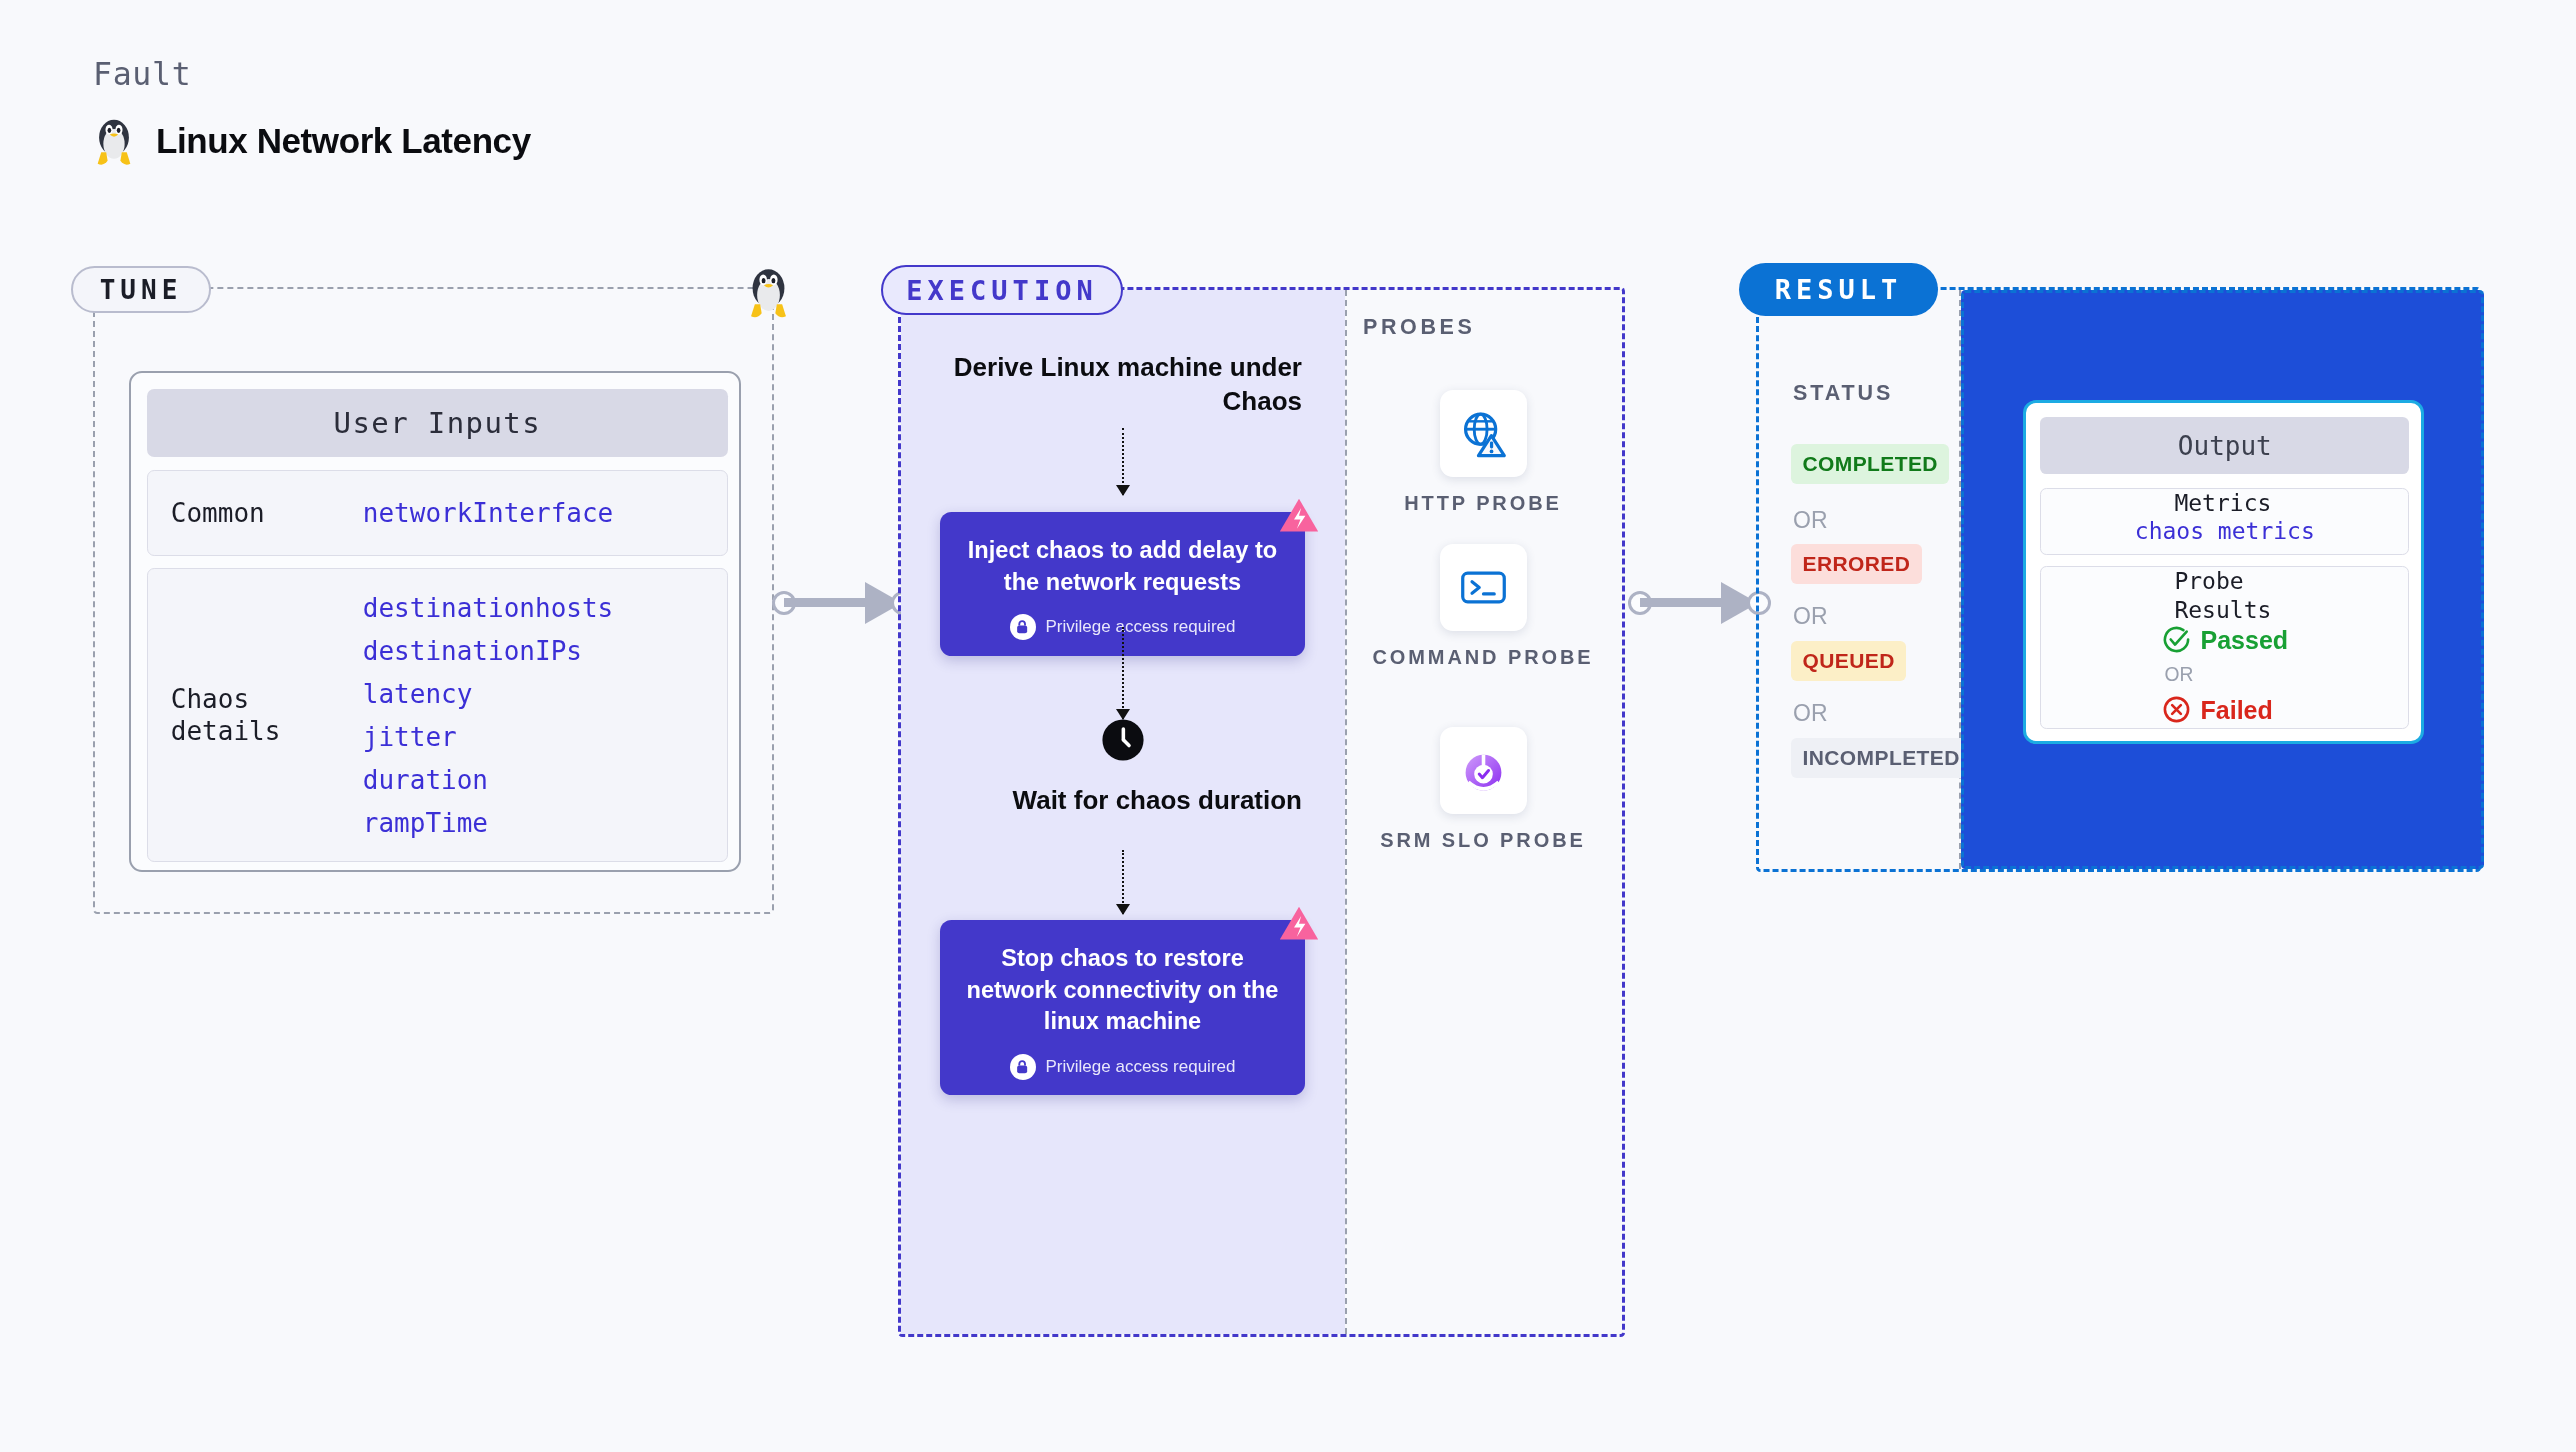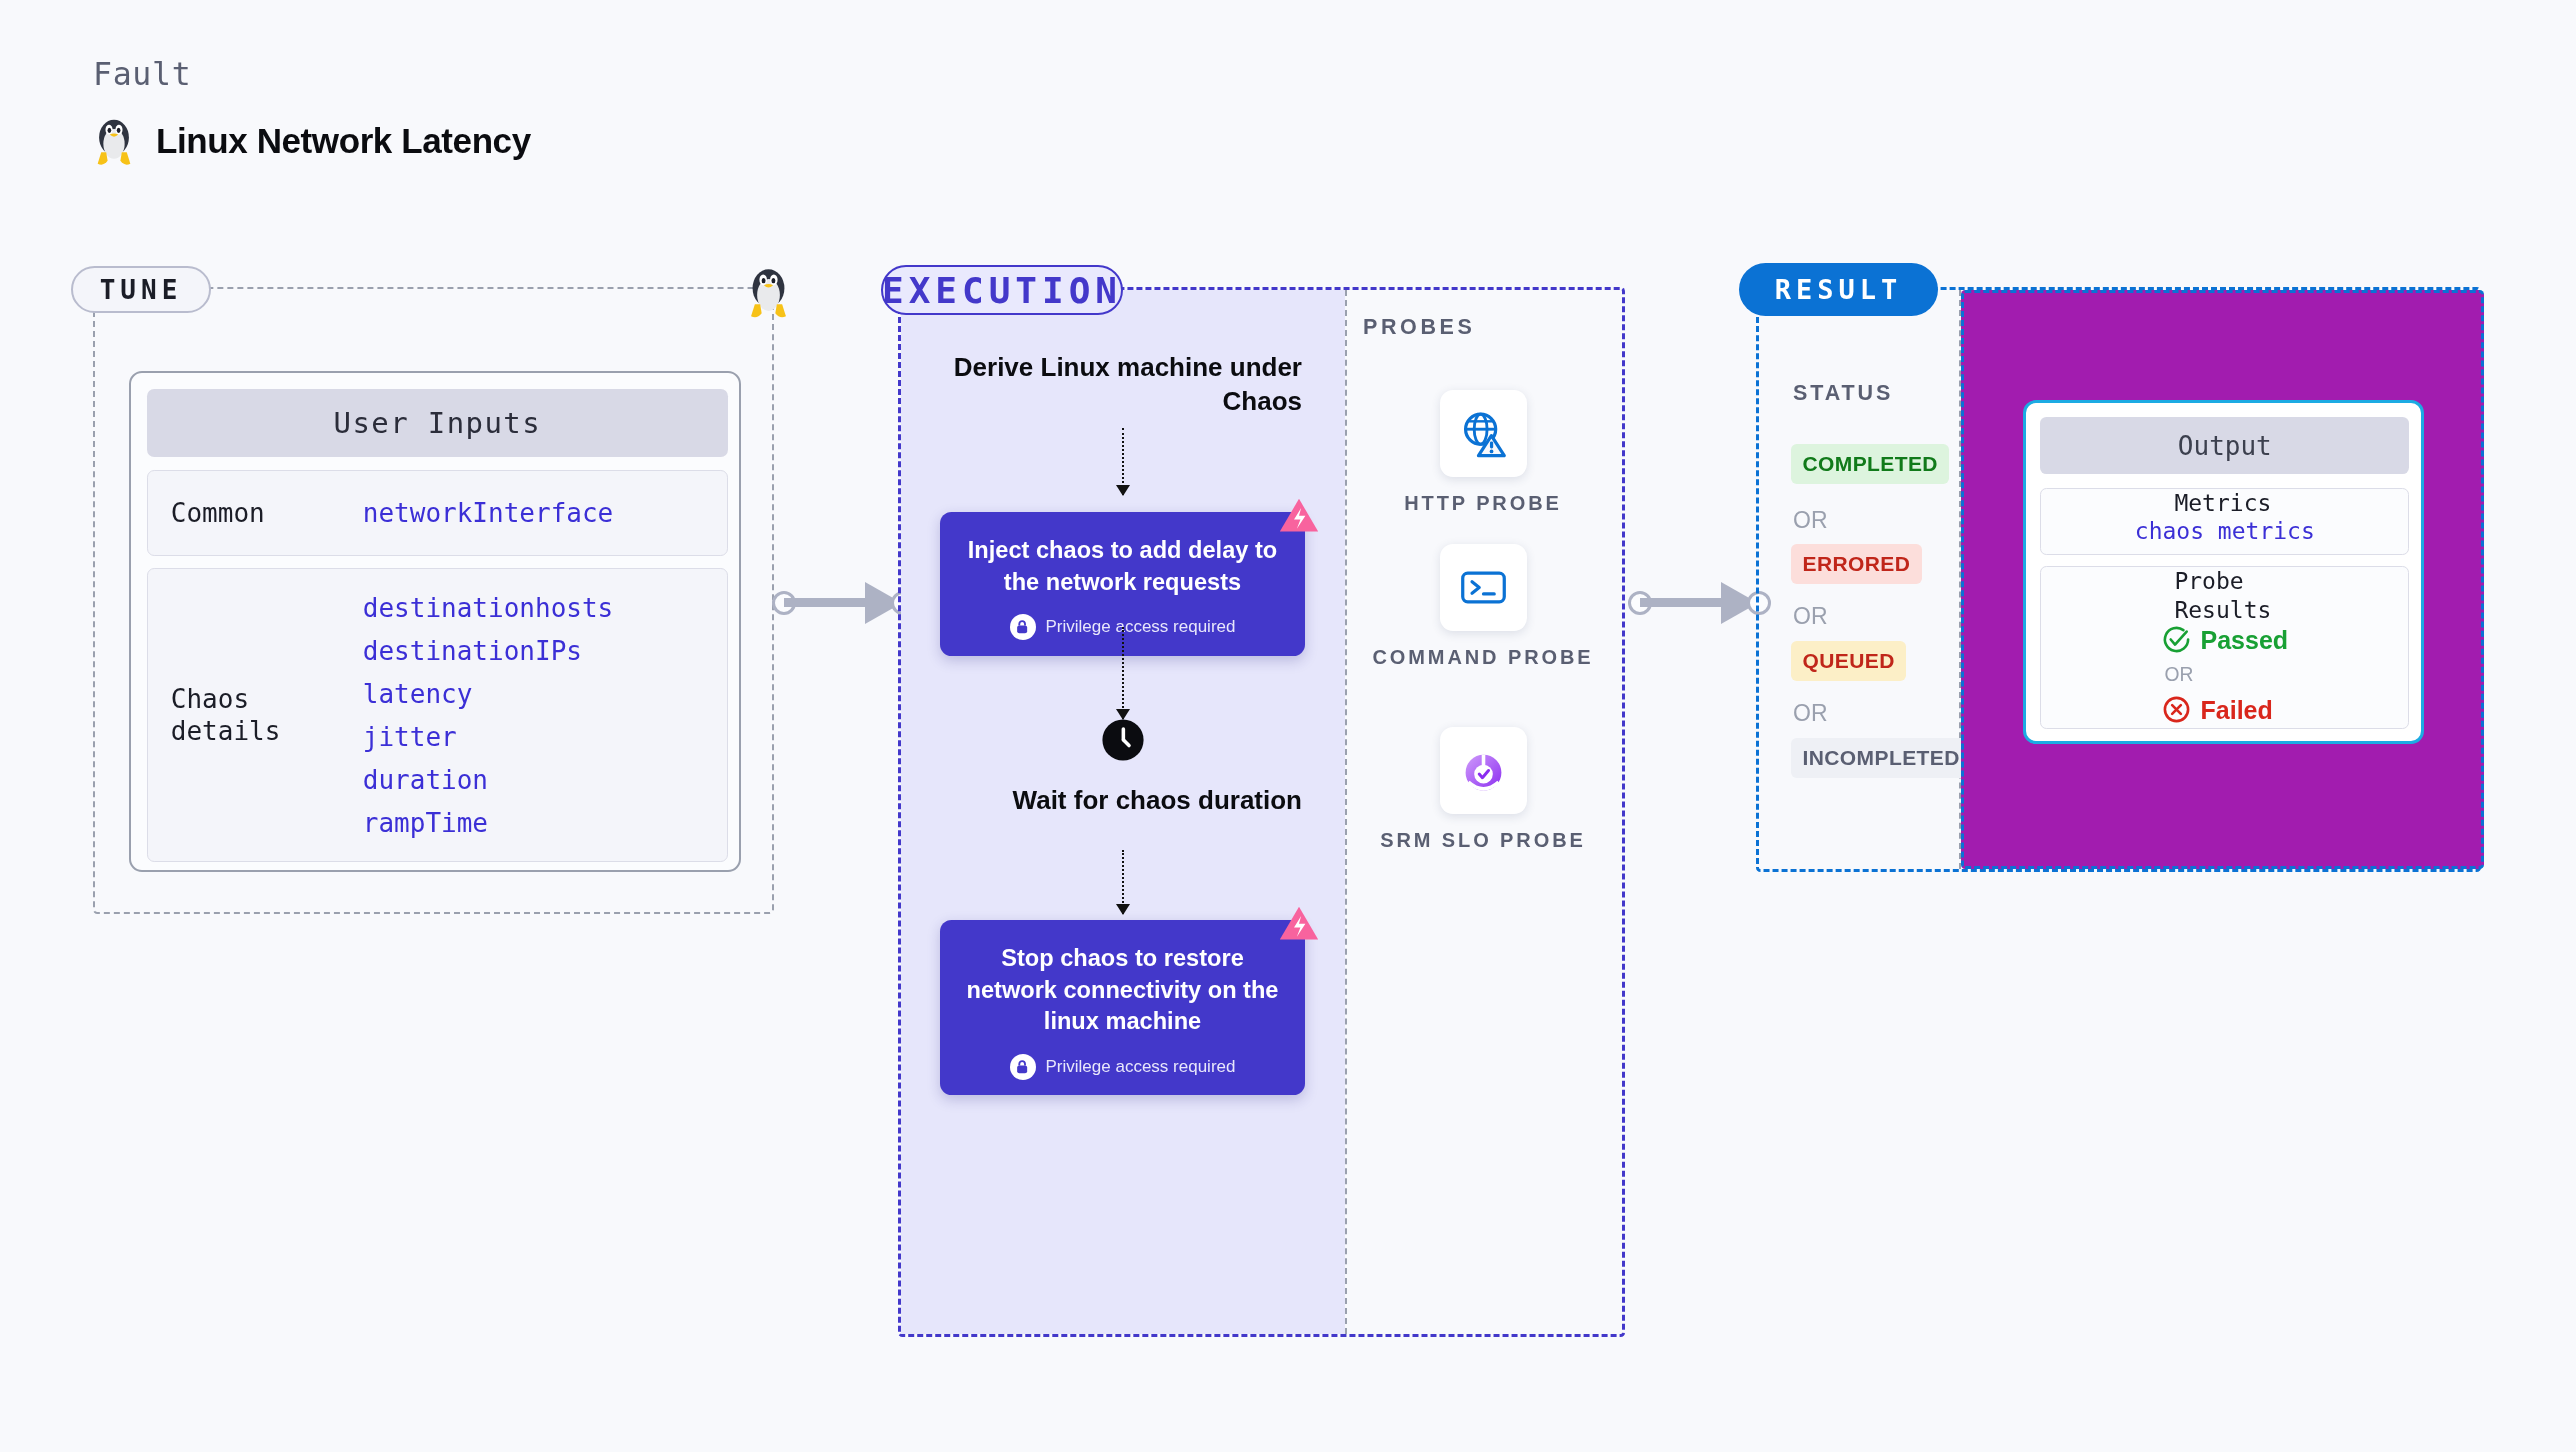"EXECUTION" .pill-exec { font-size: 36px -> 27px }
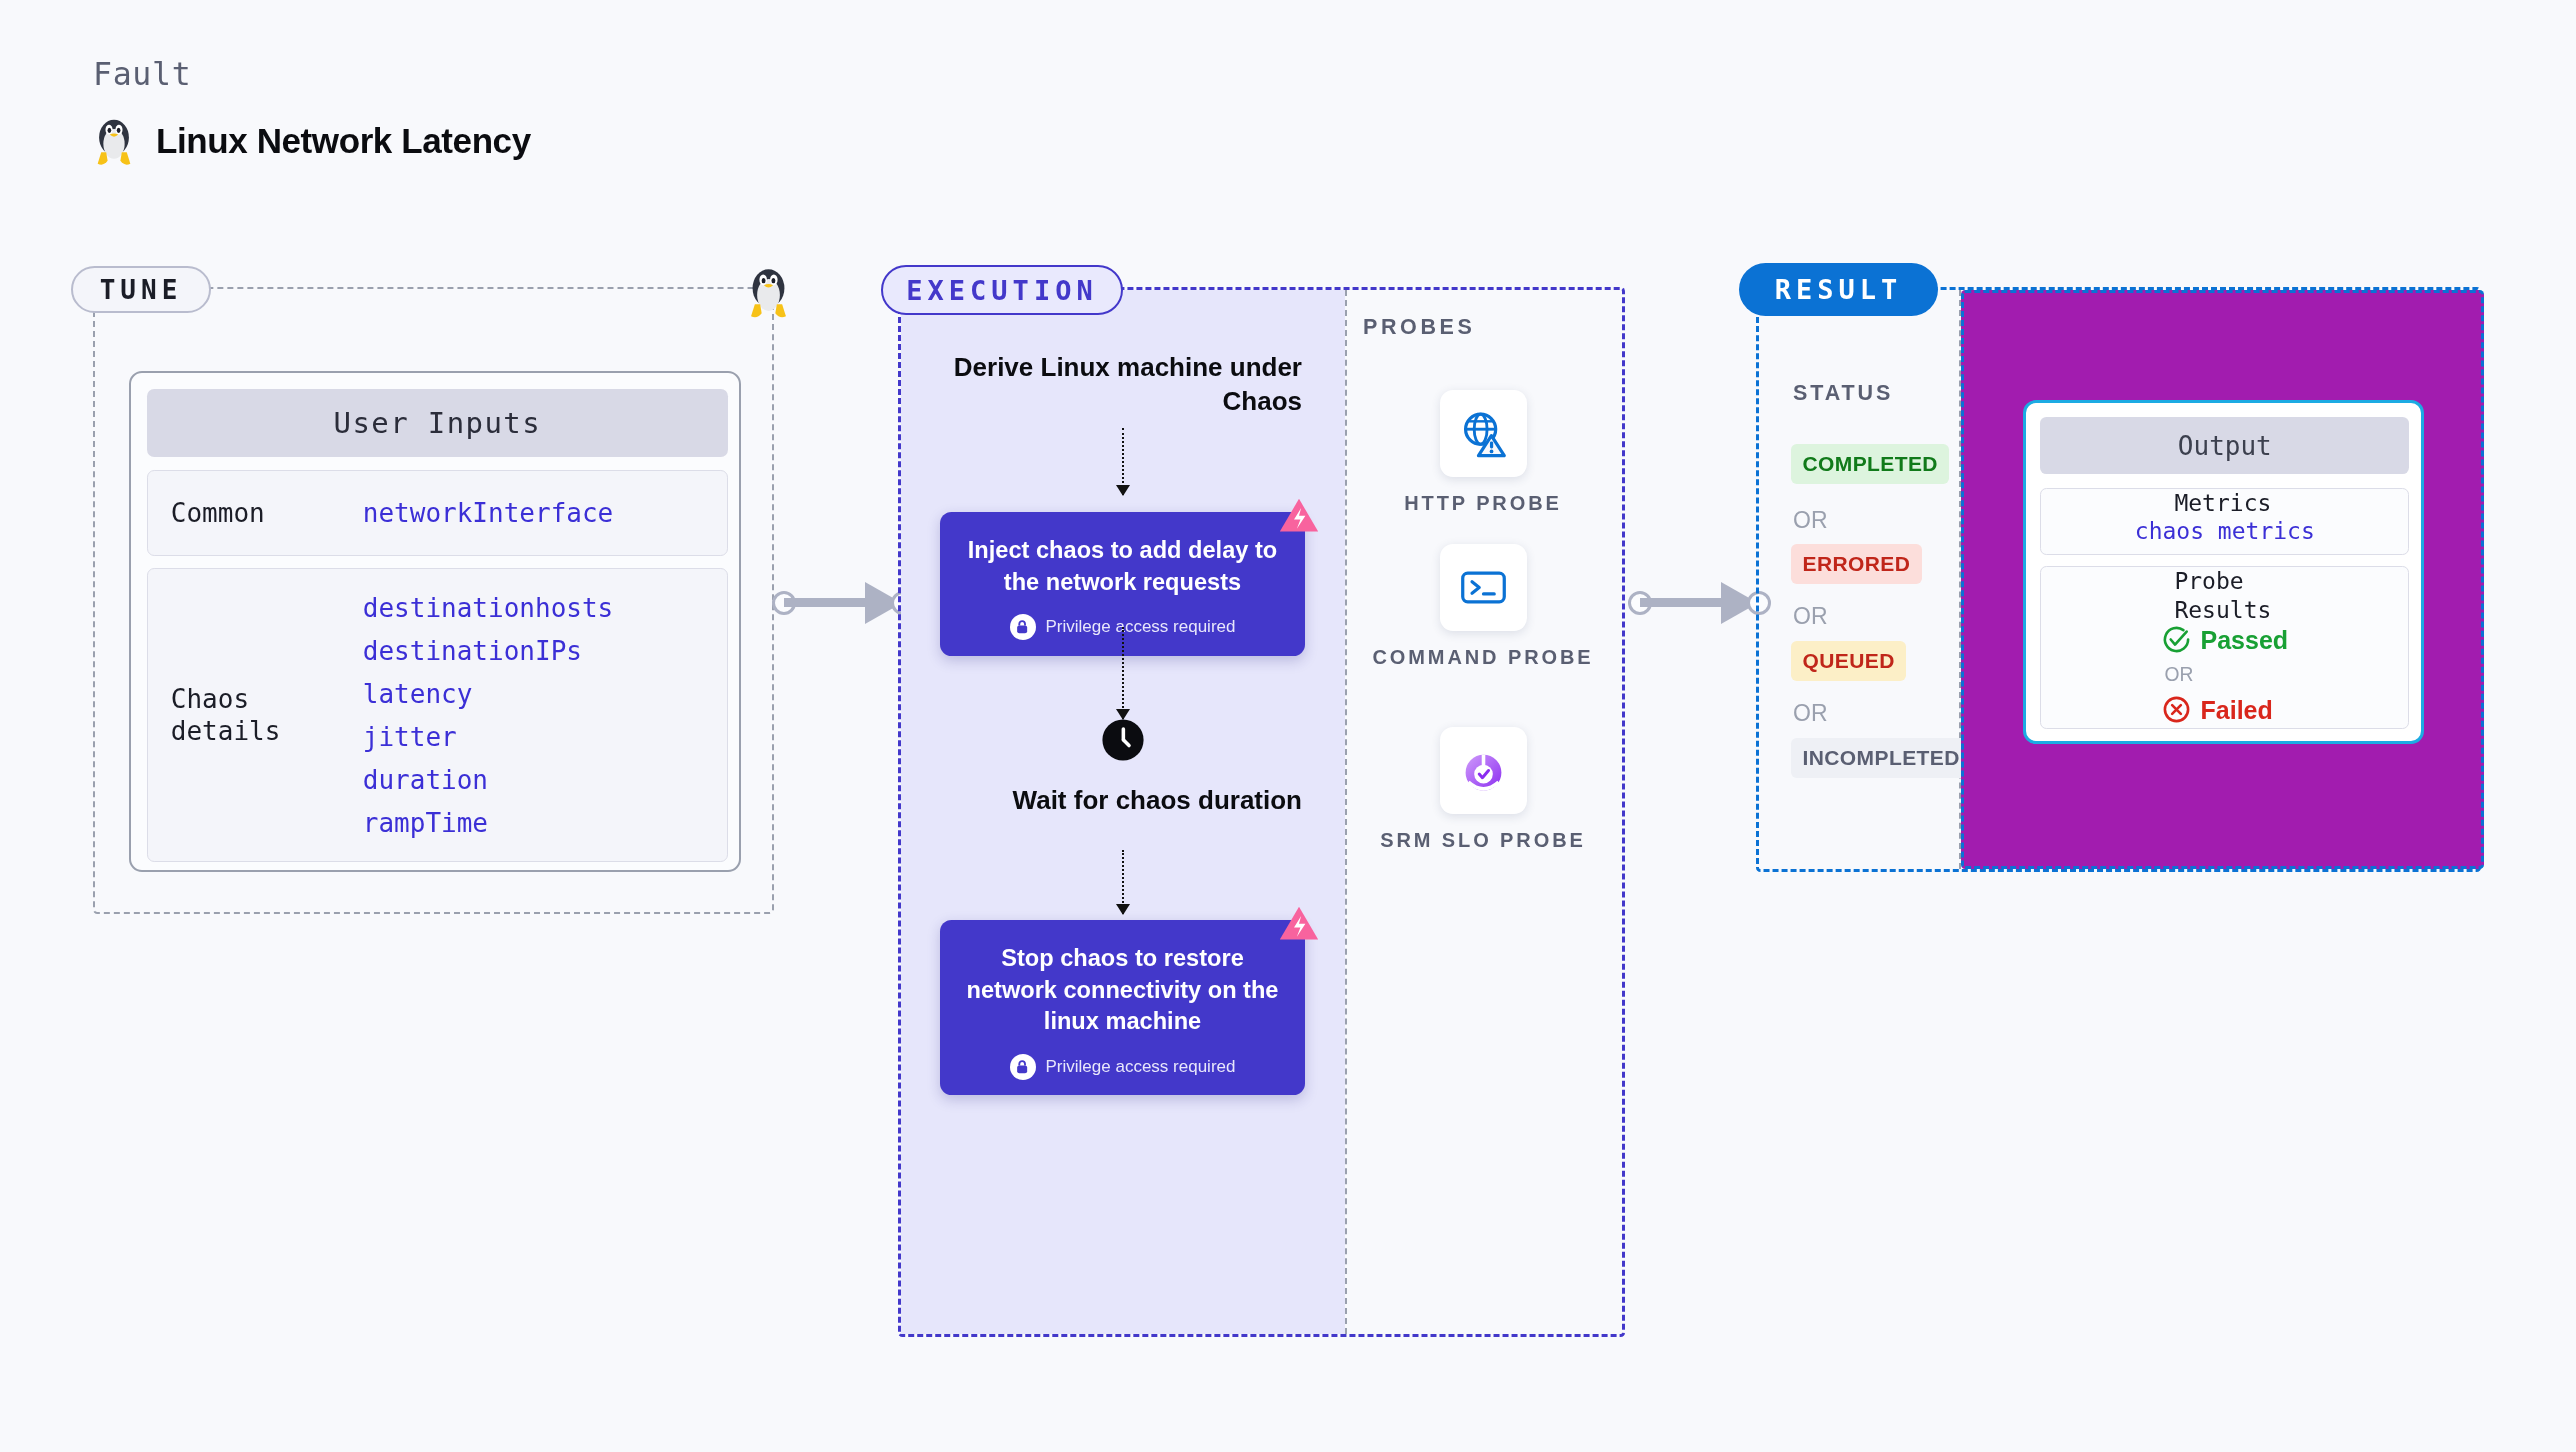"Output" #result-inner { background: #a21caf -> #1d4ed8 }
